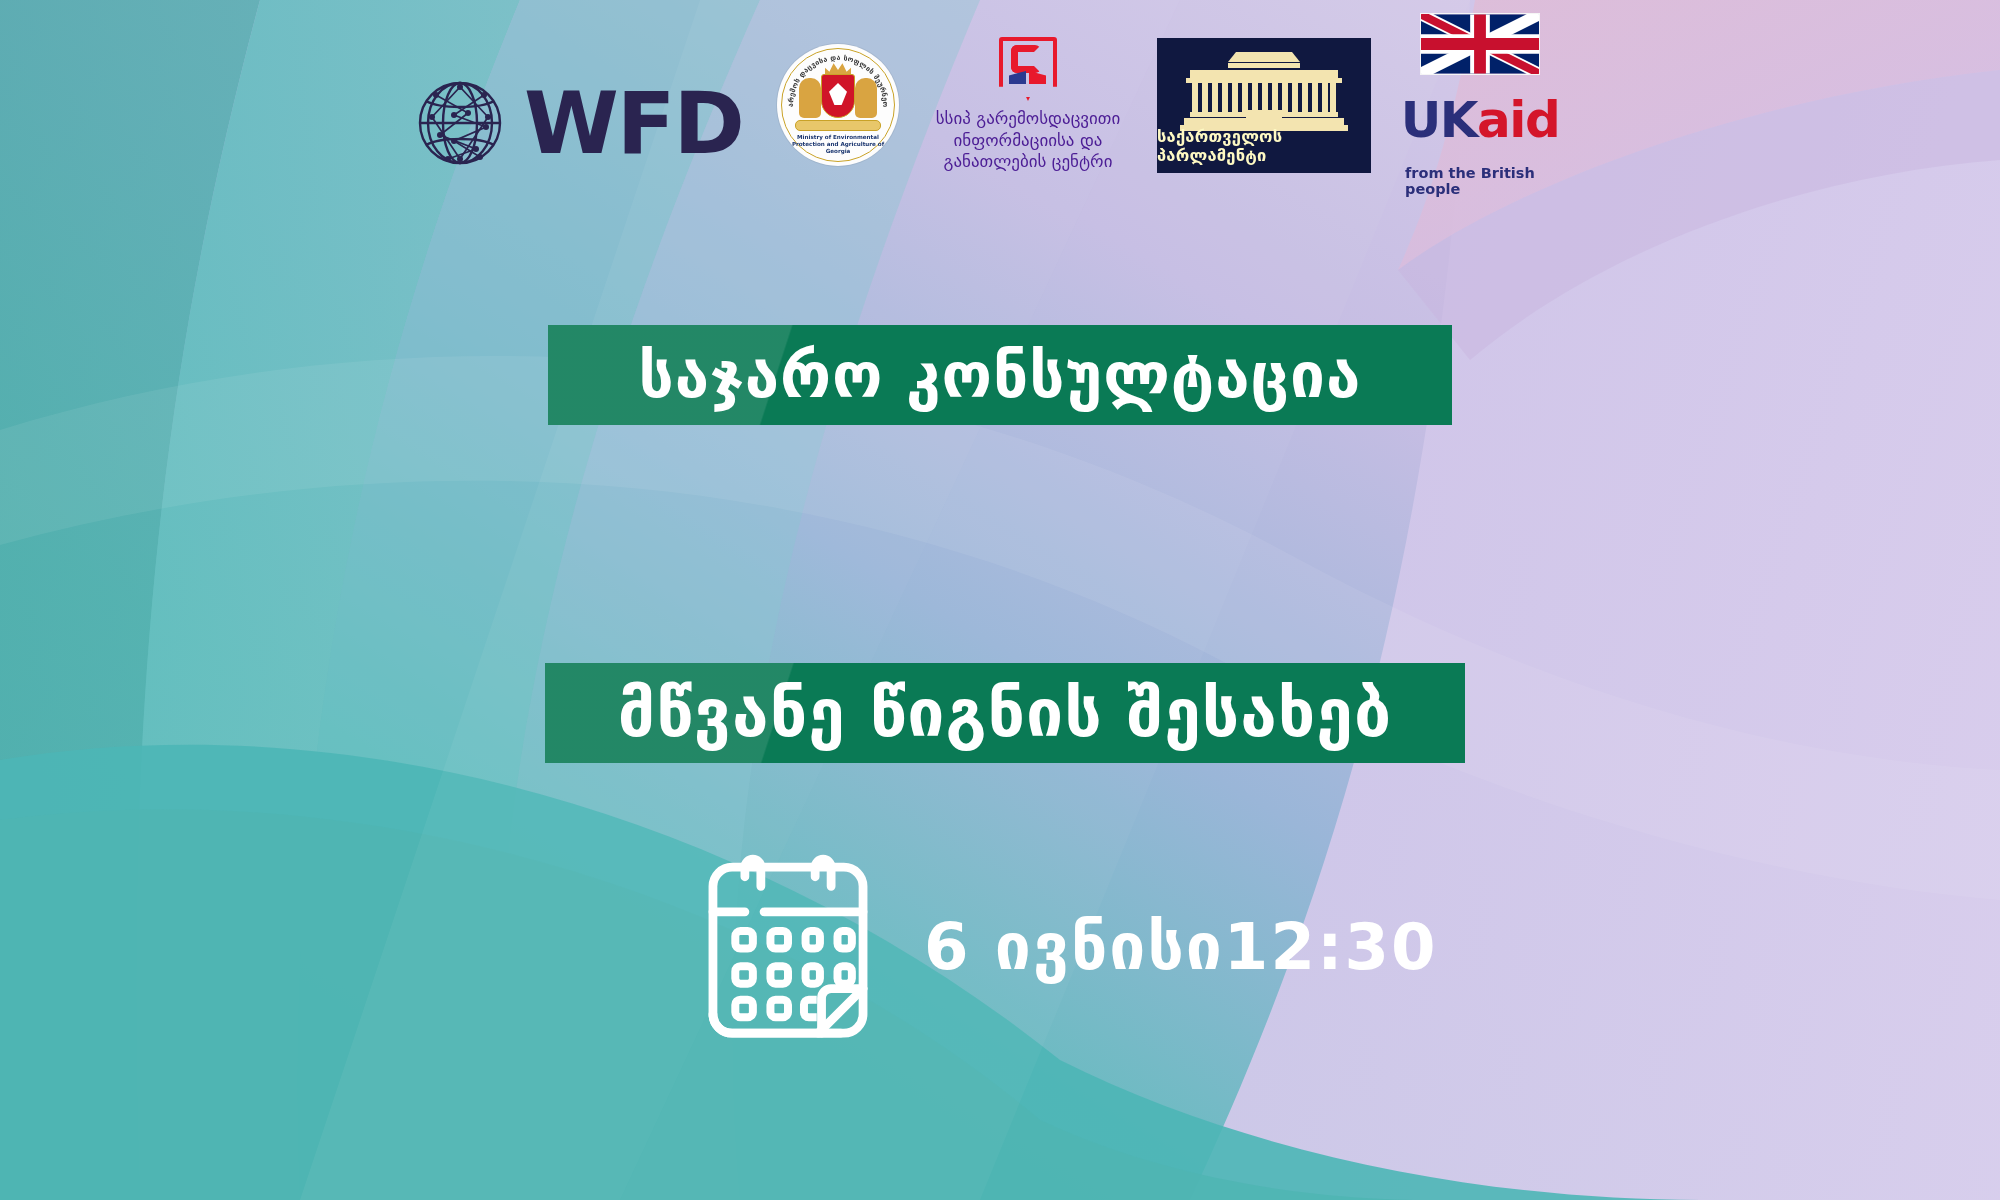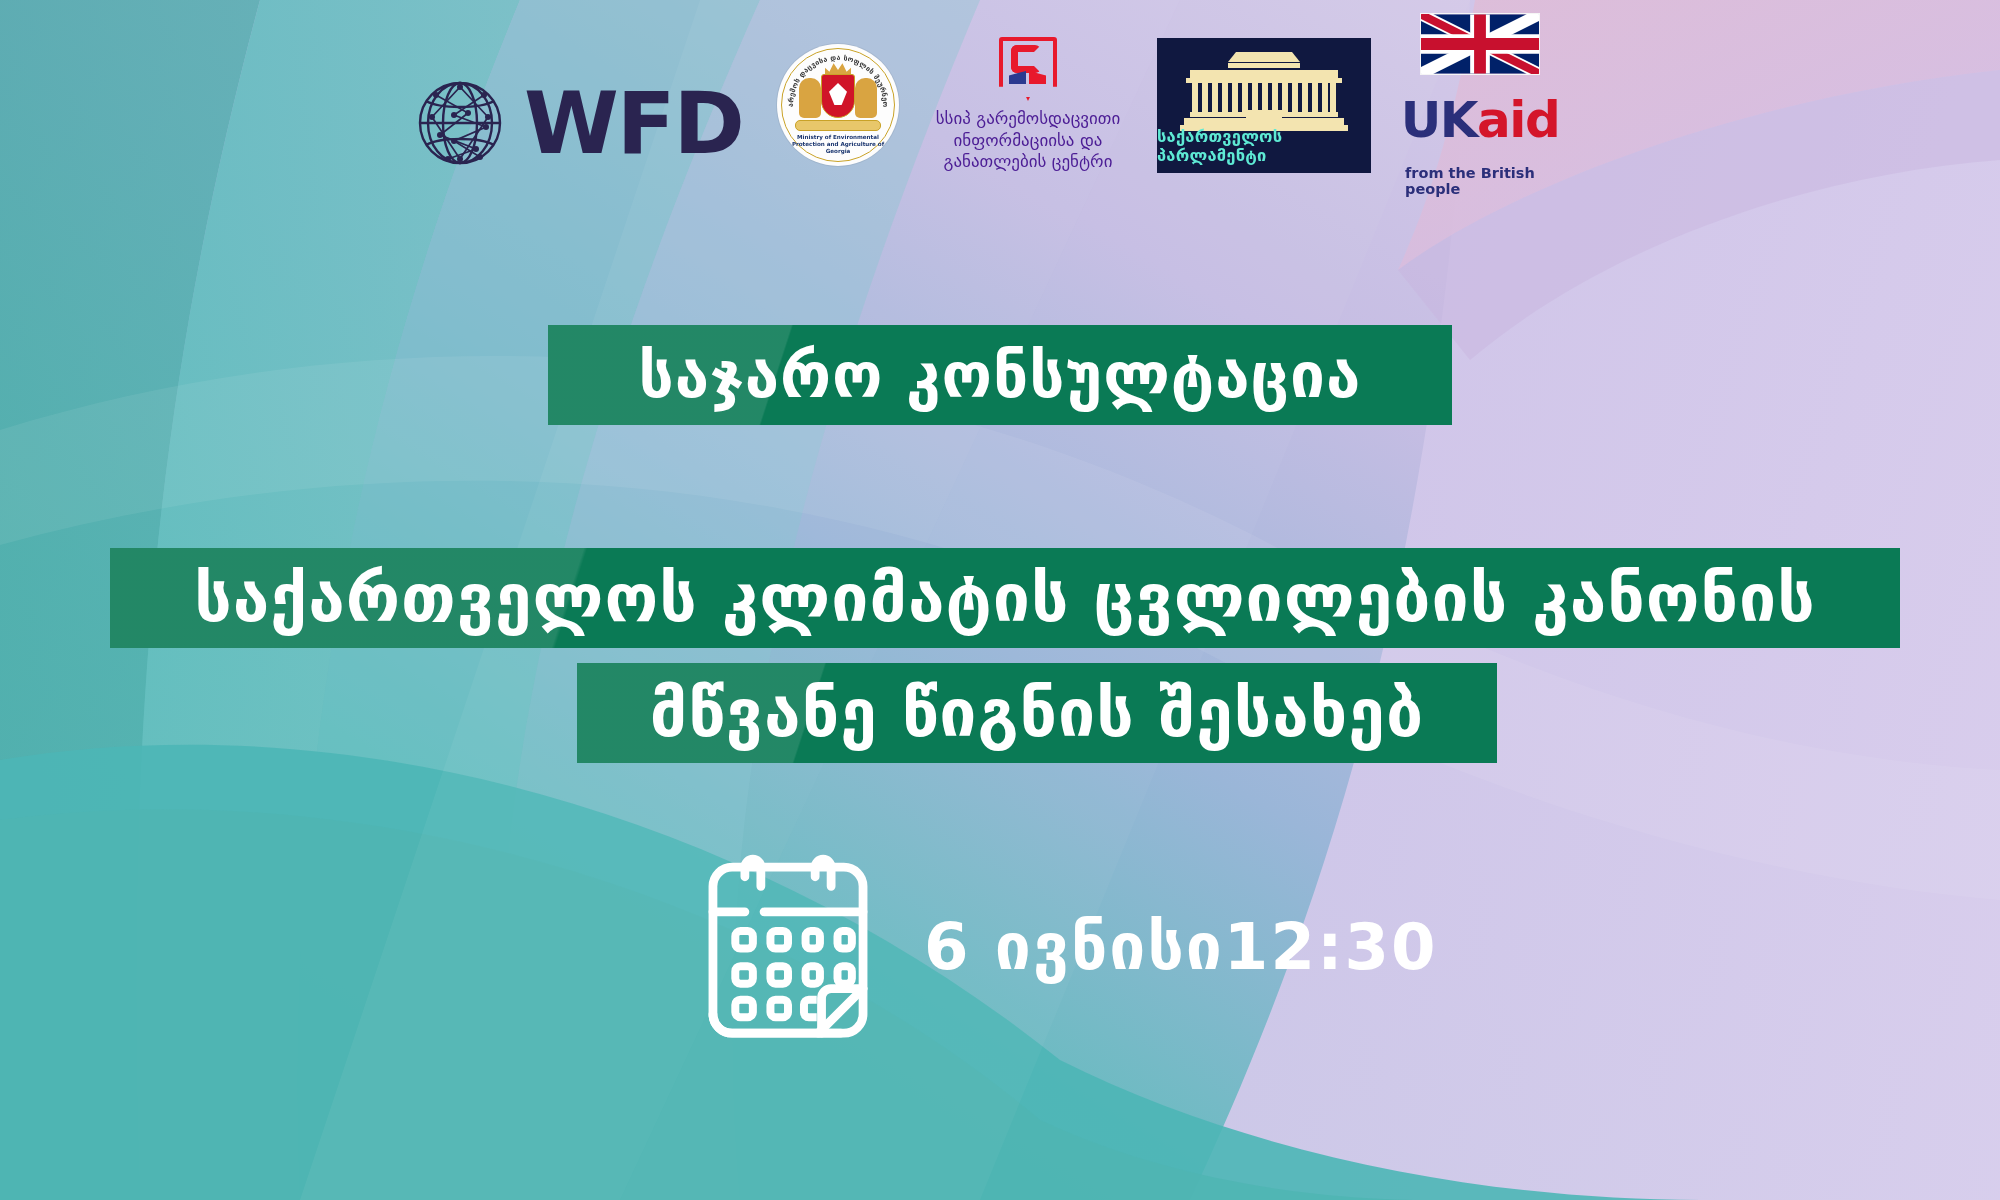"საქართველოს პარლამენტი" .parl-text { color: #5eead4 -> #fef9c3 }
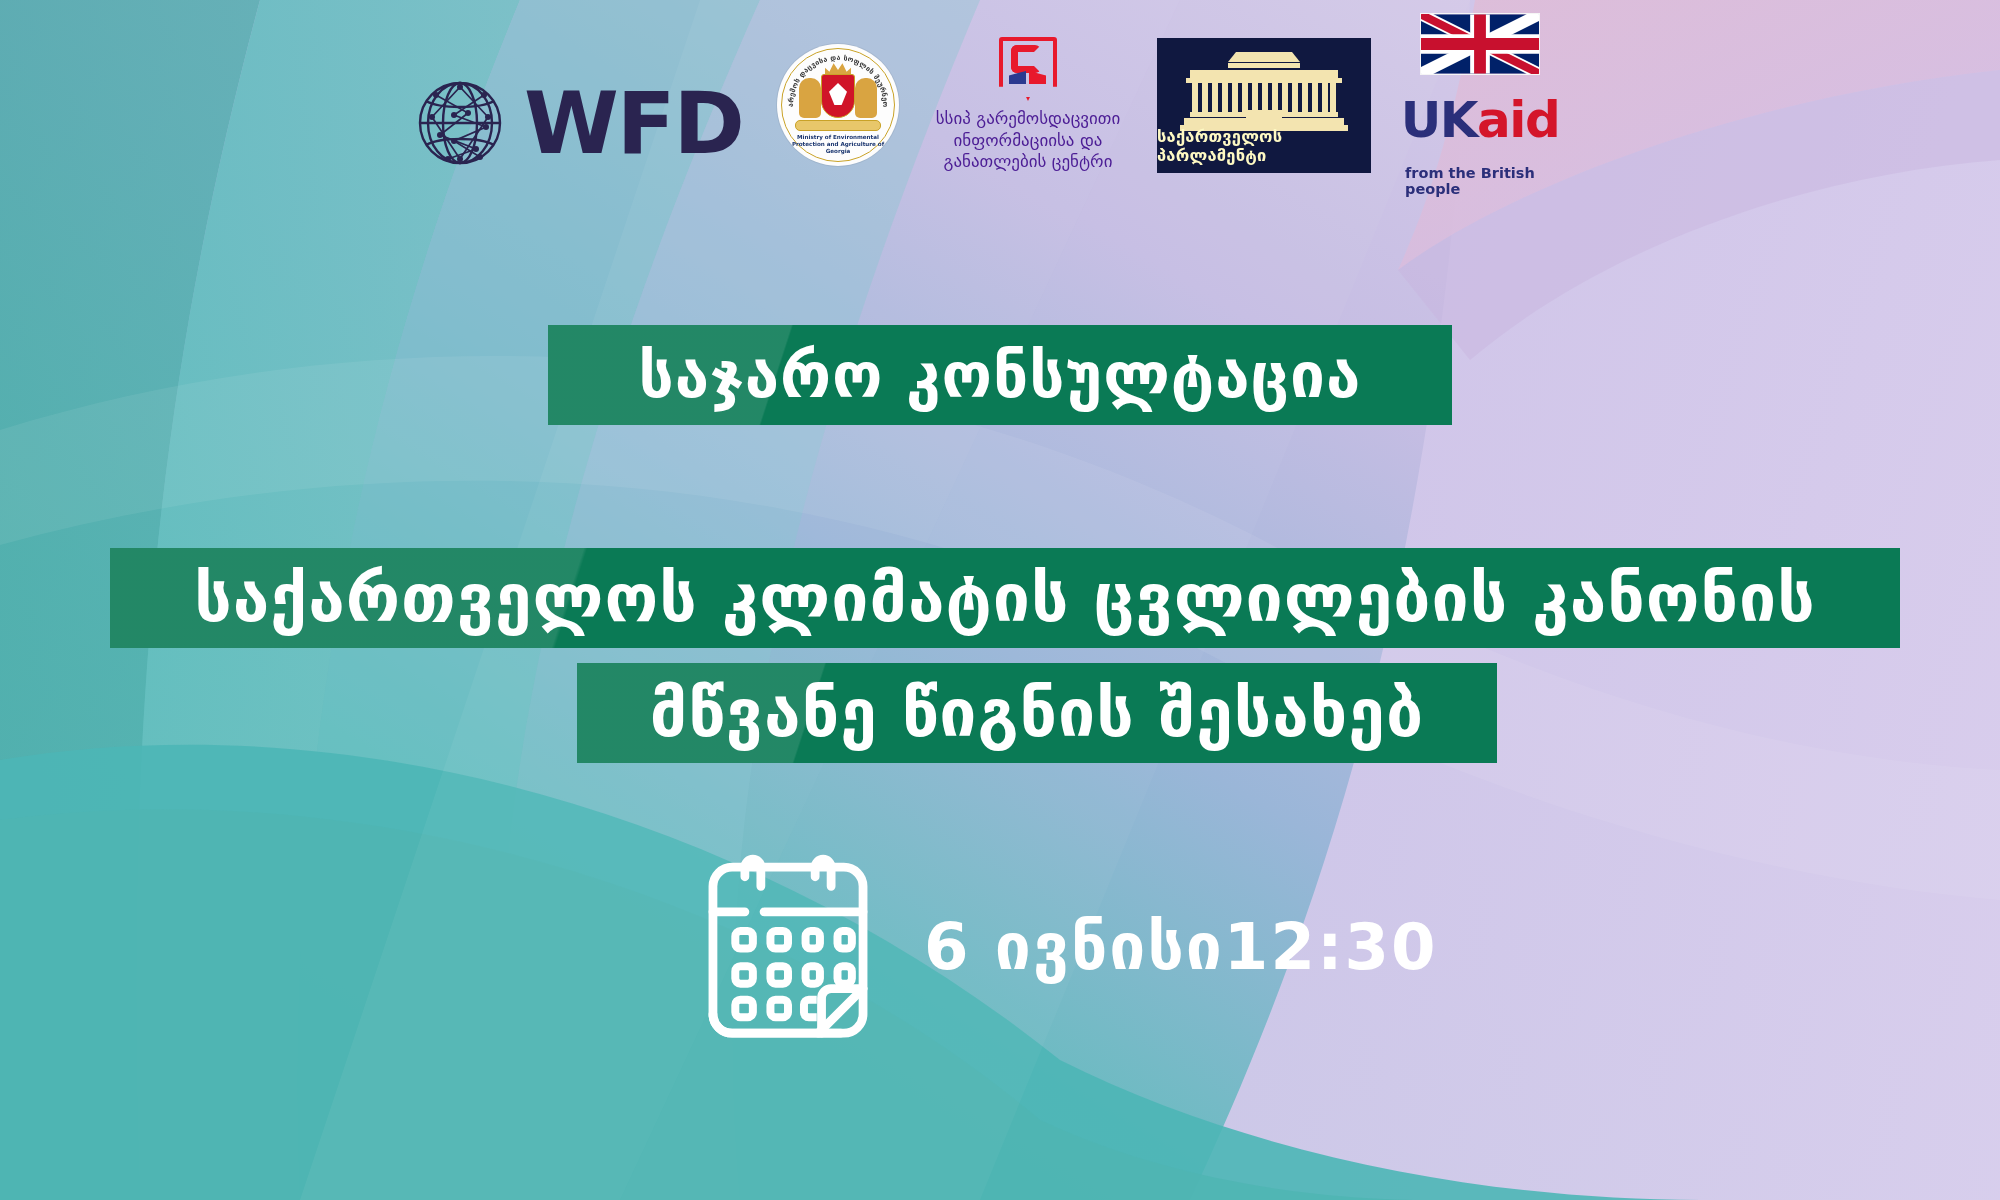"საქართველოს კლიმატის ცვლილების კანონის" div.banner { html: <div> <div></div> <span>საქართველოს კლიმატის ცვლილების კანონის</span> </div> -> none }
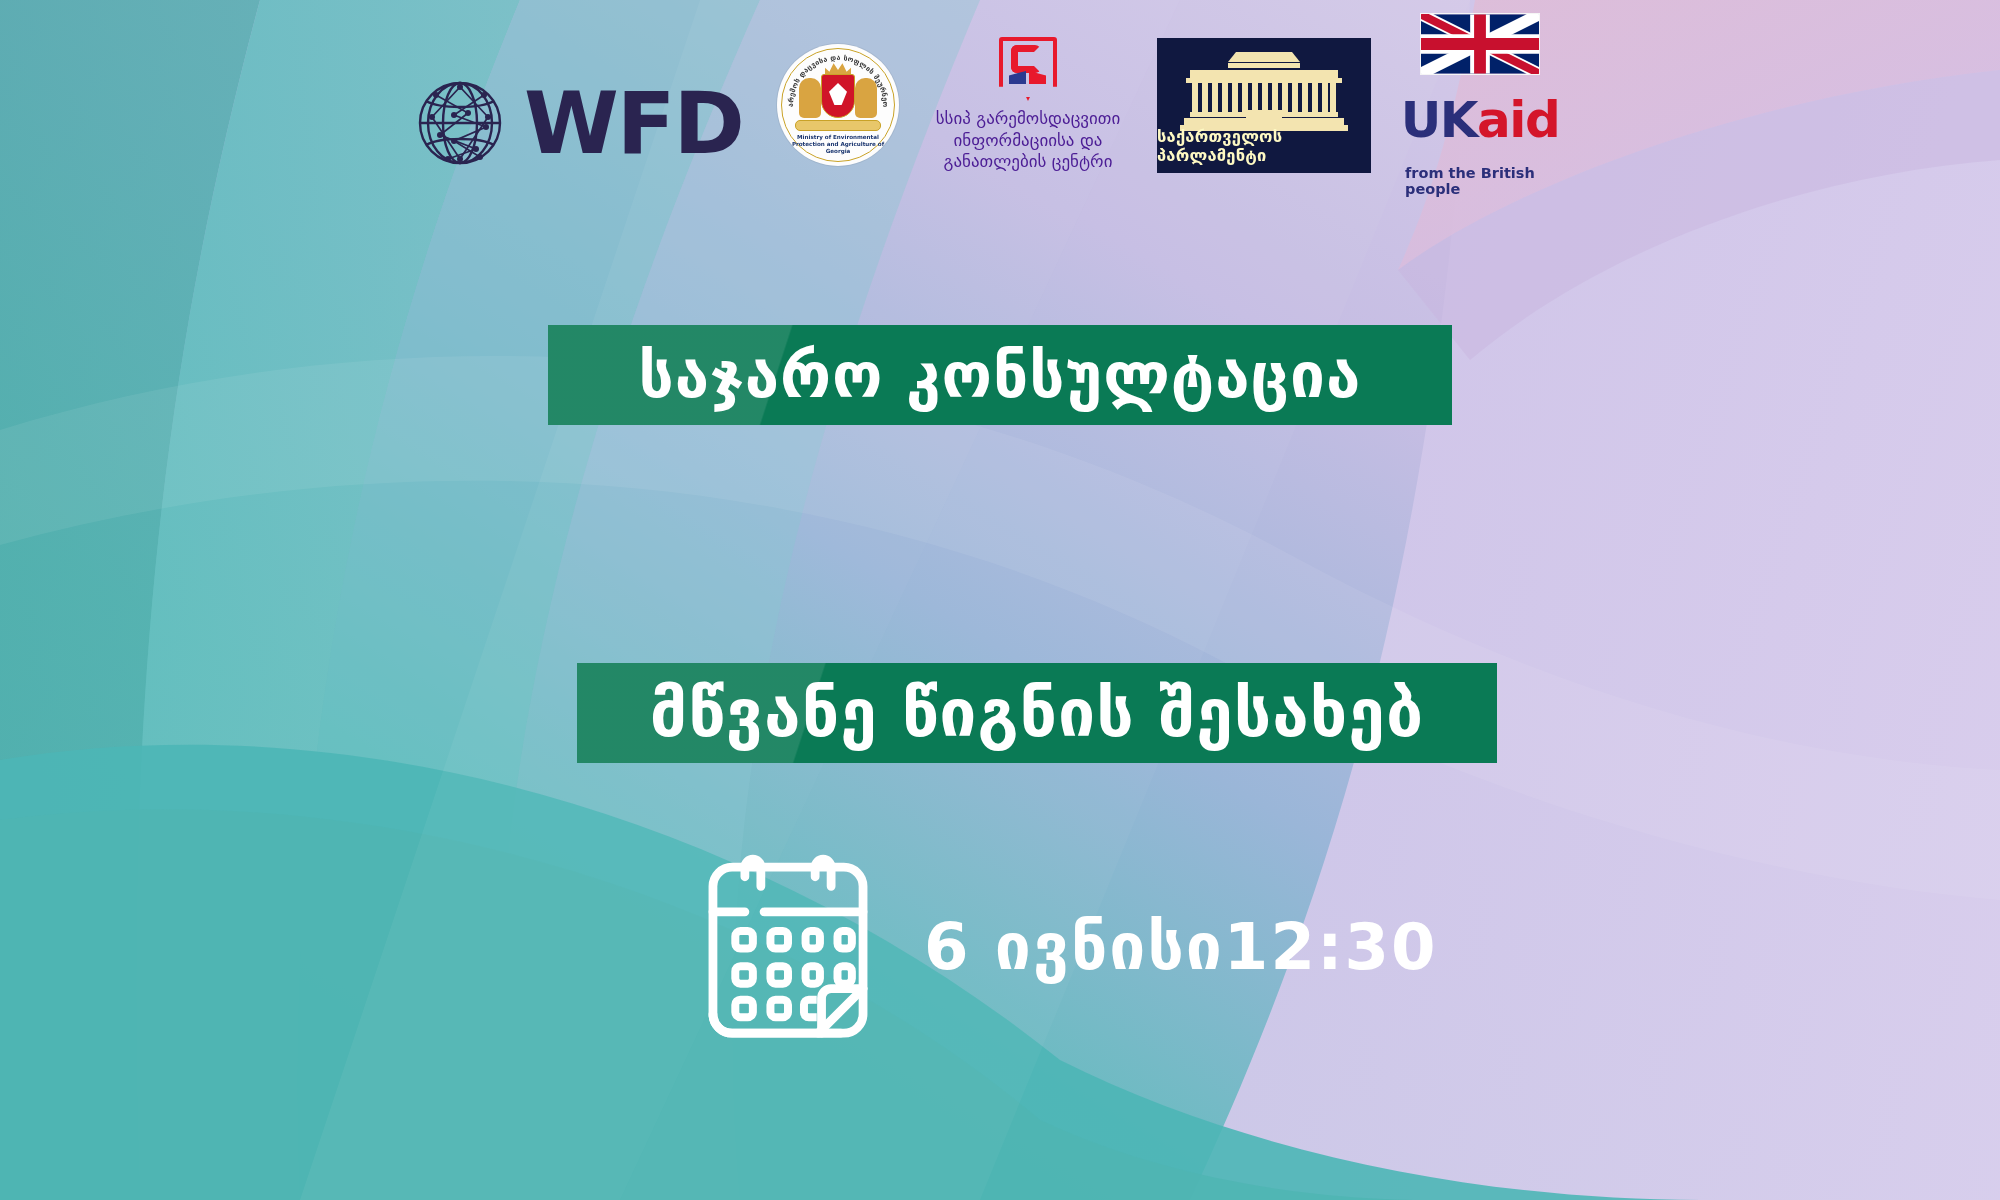"მწვანე წიგნის შესახებ" #banner-title-2 { left: 577px -> 545px }
